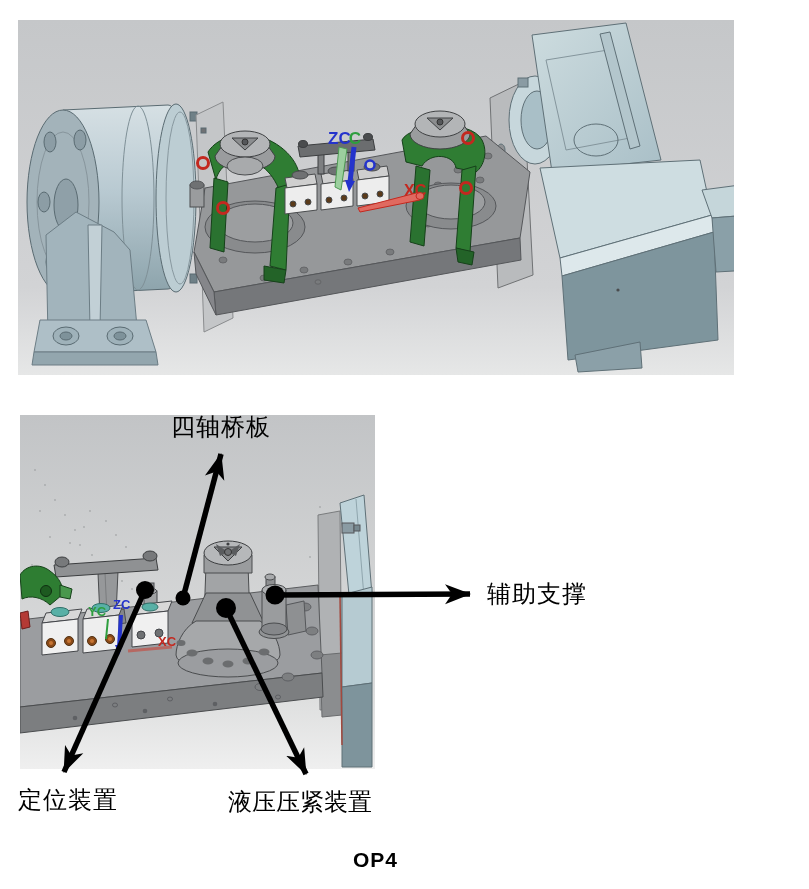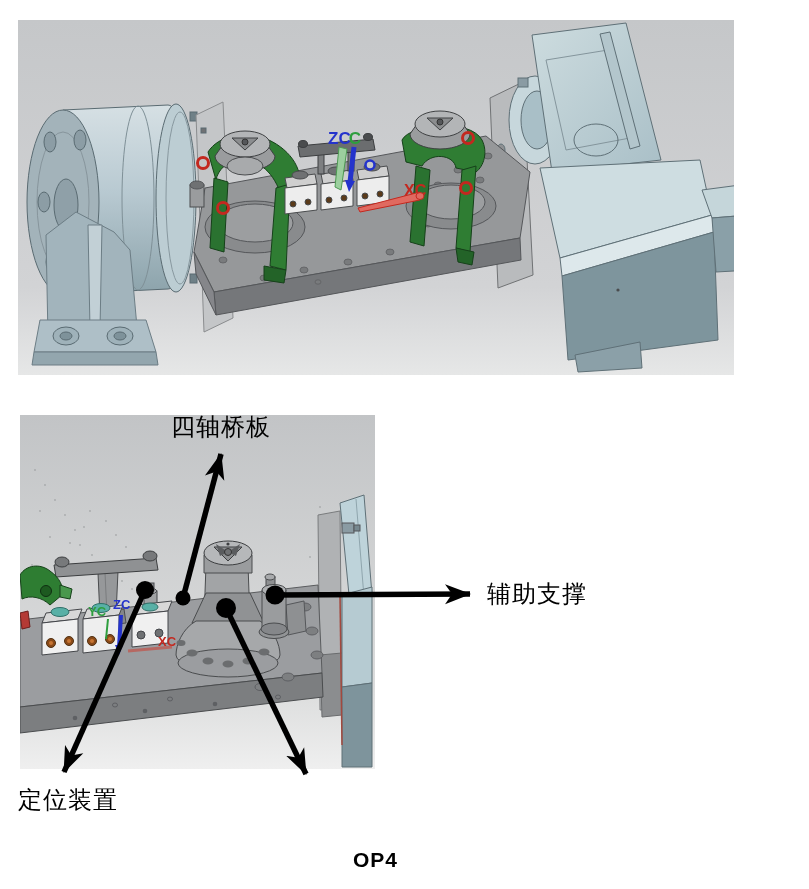"液压压紧装置" div.callout { html: none -> <div>液压压紧装置</div> }
